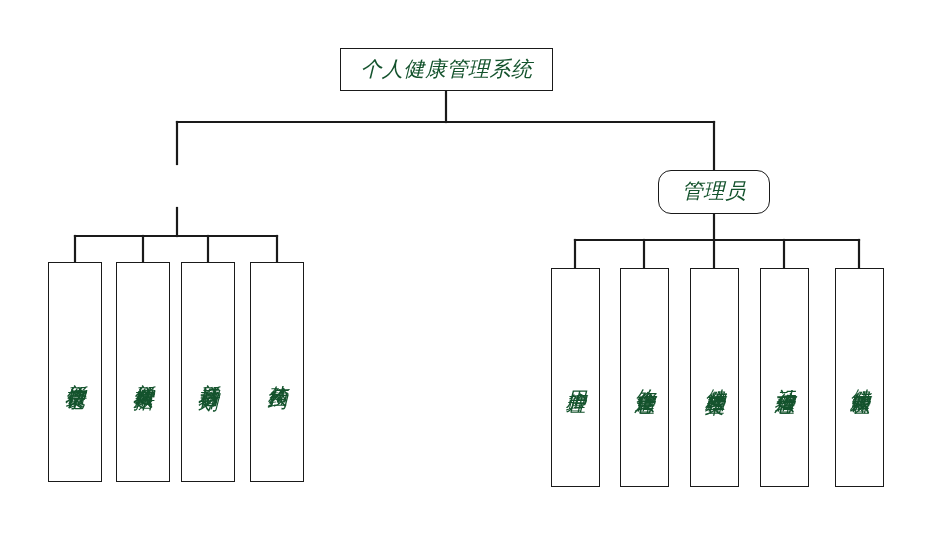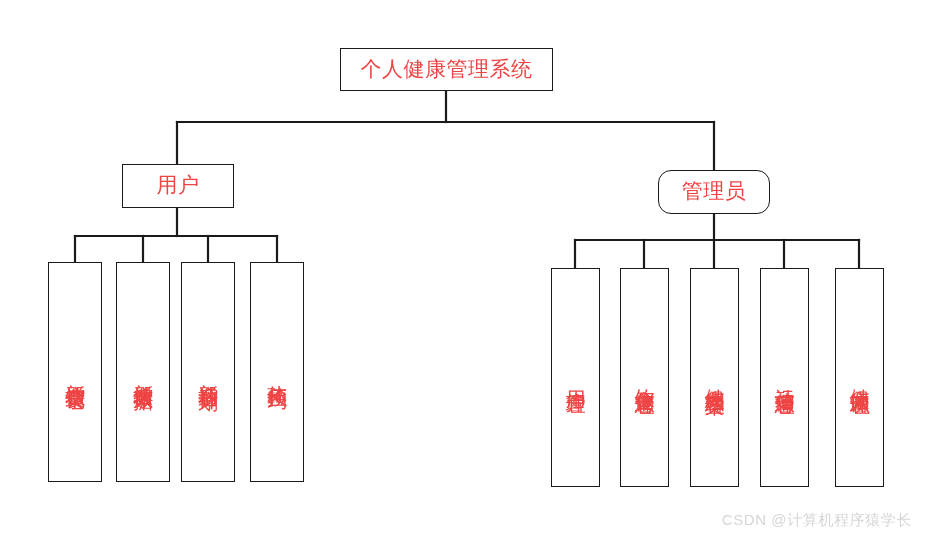"个人健康管理系统" .node-label { color: #ef4444 -> #14532d; font-style: none -> italic }
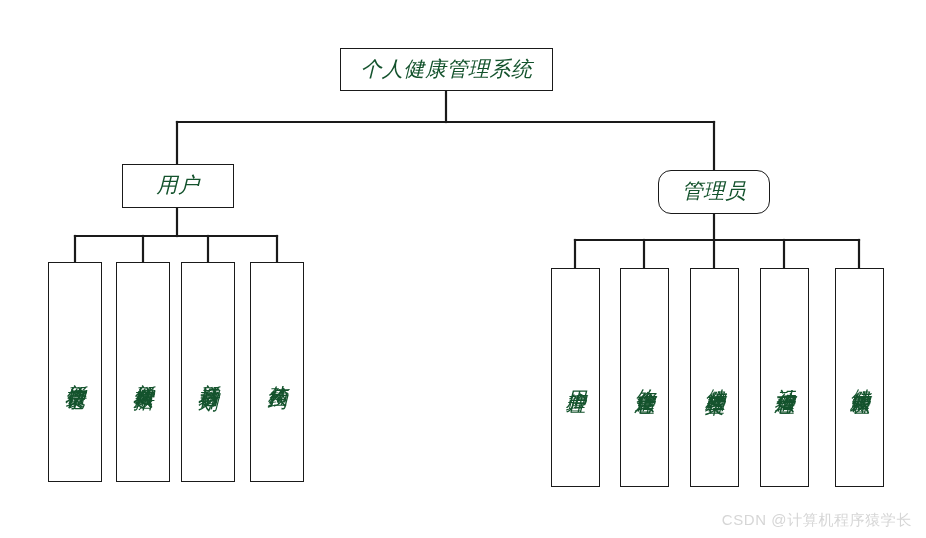"用户" div.node { html: <div> <span>用户</span> </div> -> none }
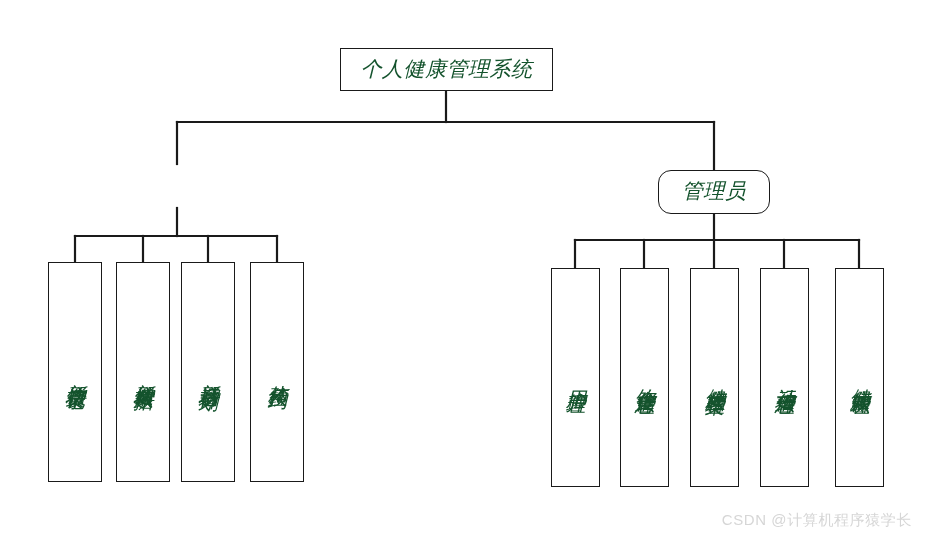"CSDN @计算机程序猿学长" div { html: <div>CSDN @计算机程序猿学长</div> -> none }
